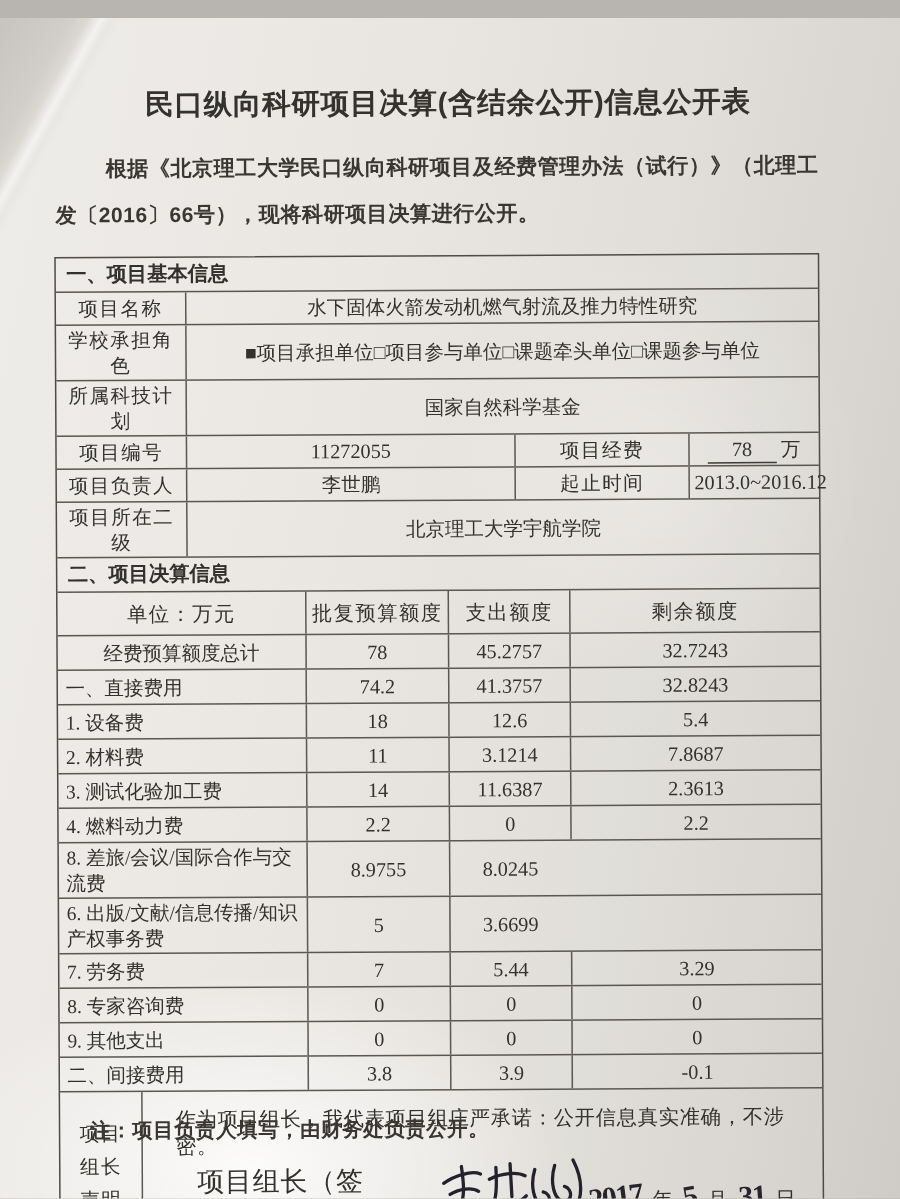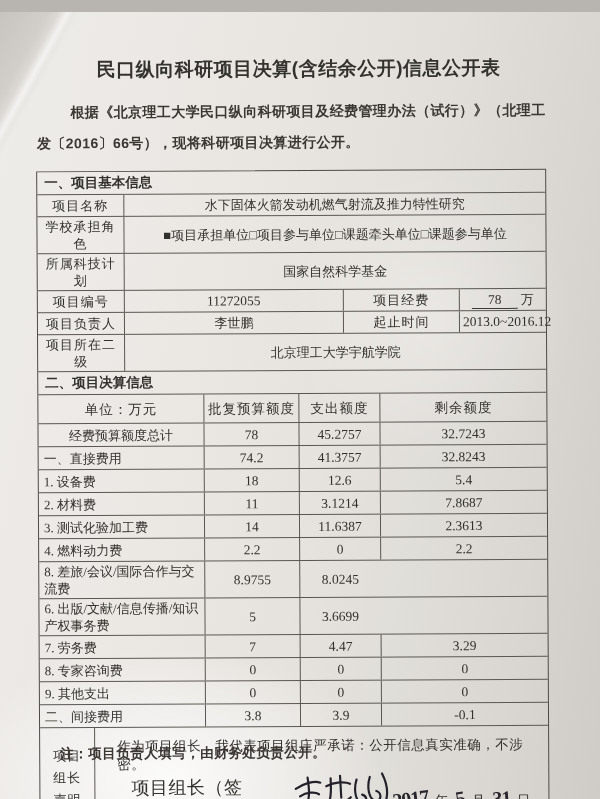"4.47" div.cell { text: 4.47 -> 5.44 }
